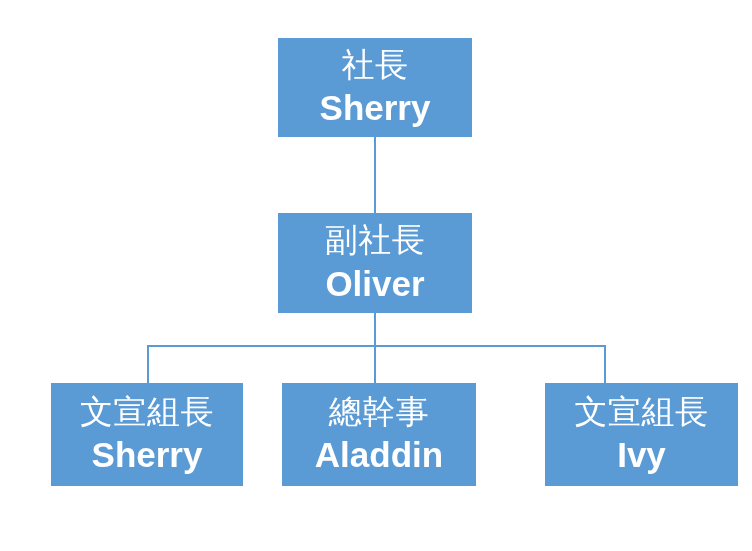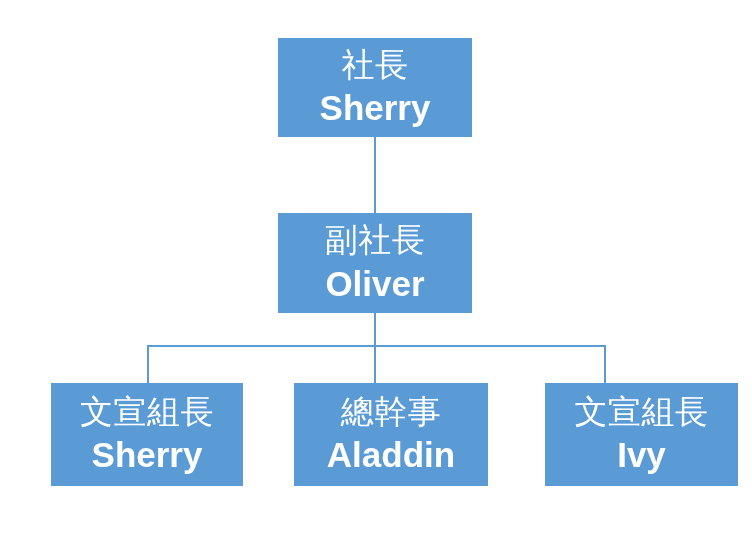"總幹事" #node-secretary { left: 294px -> 282px }
